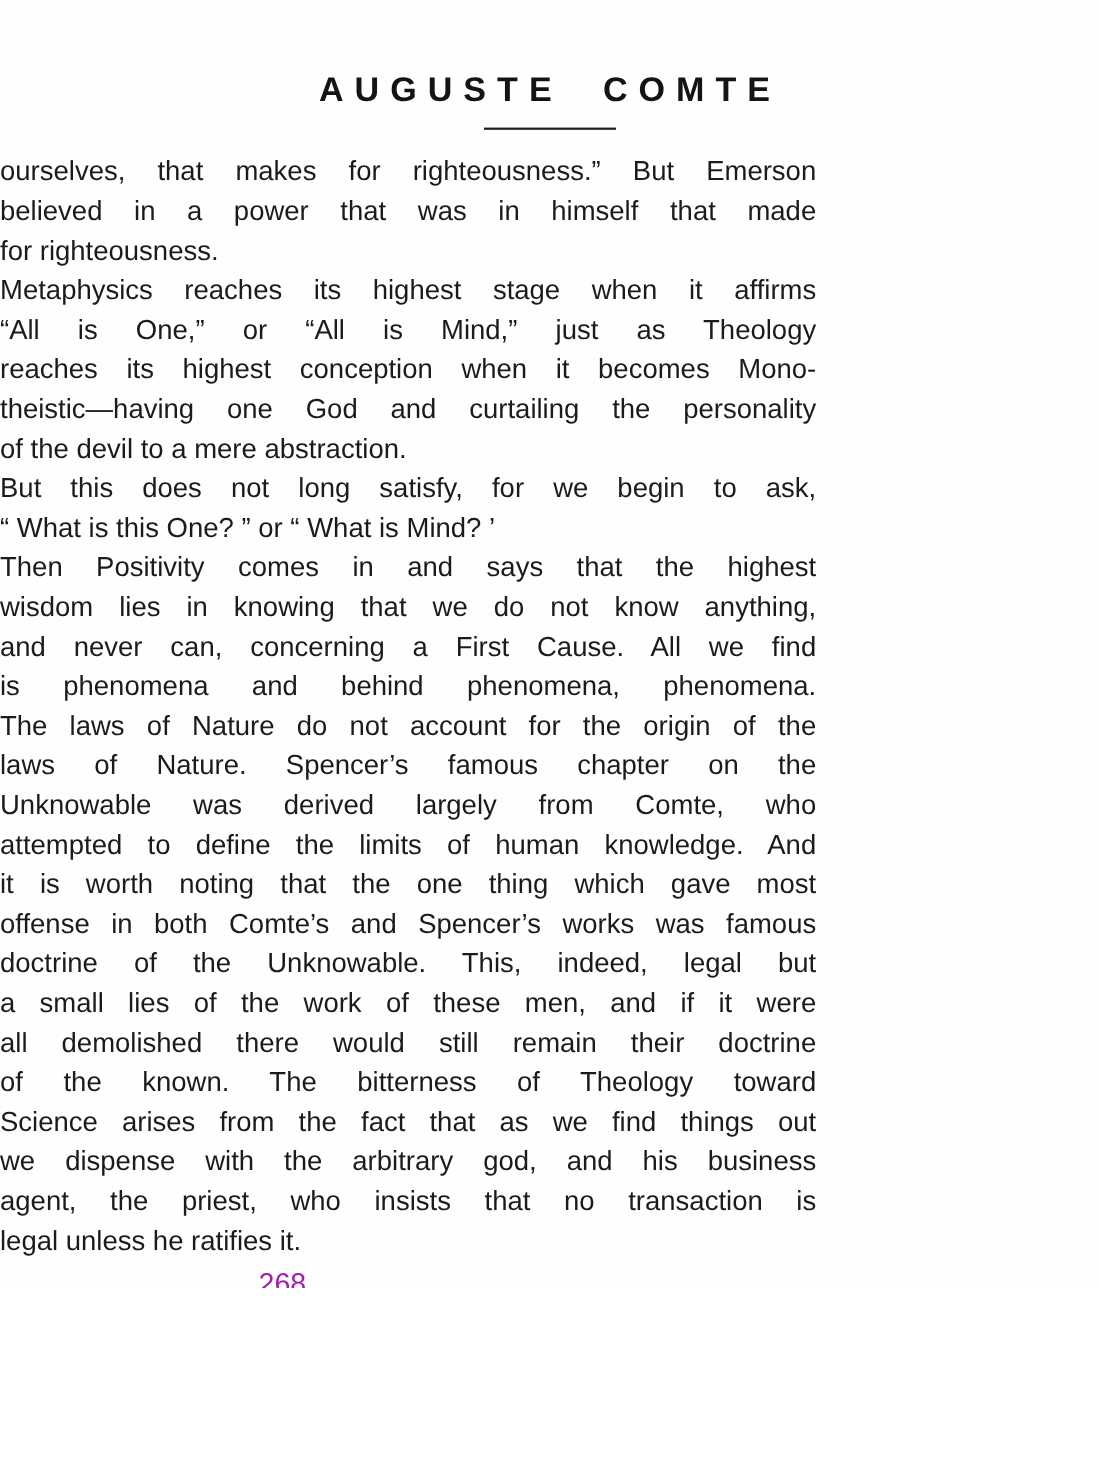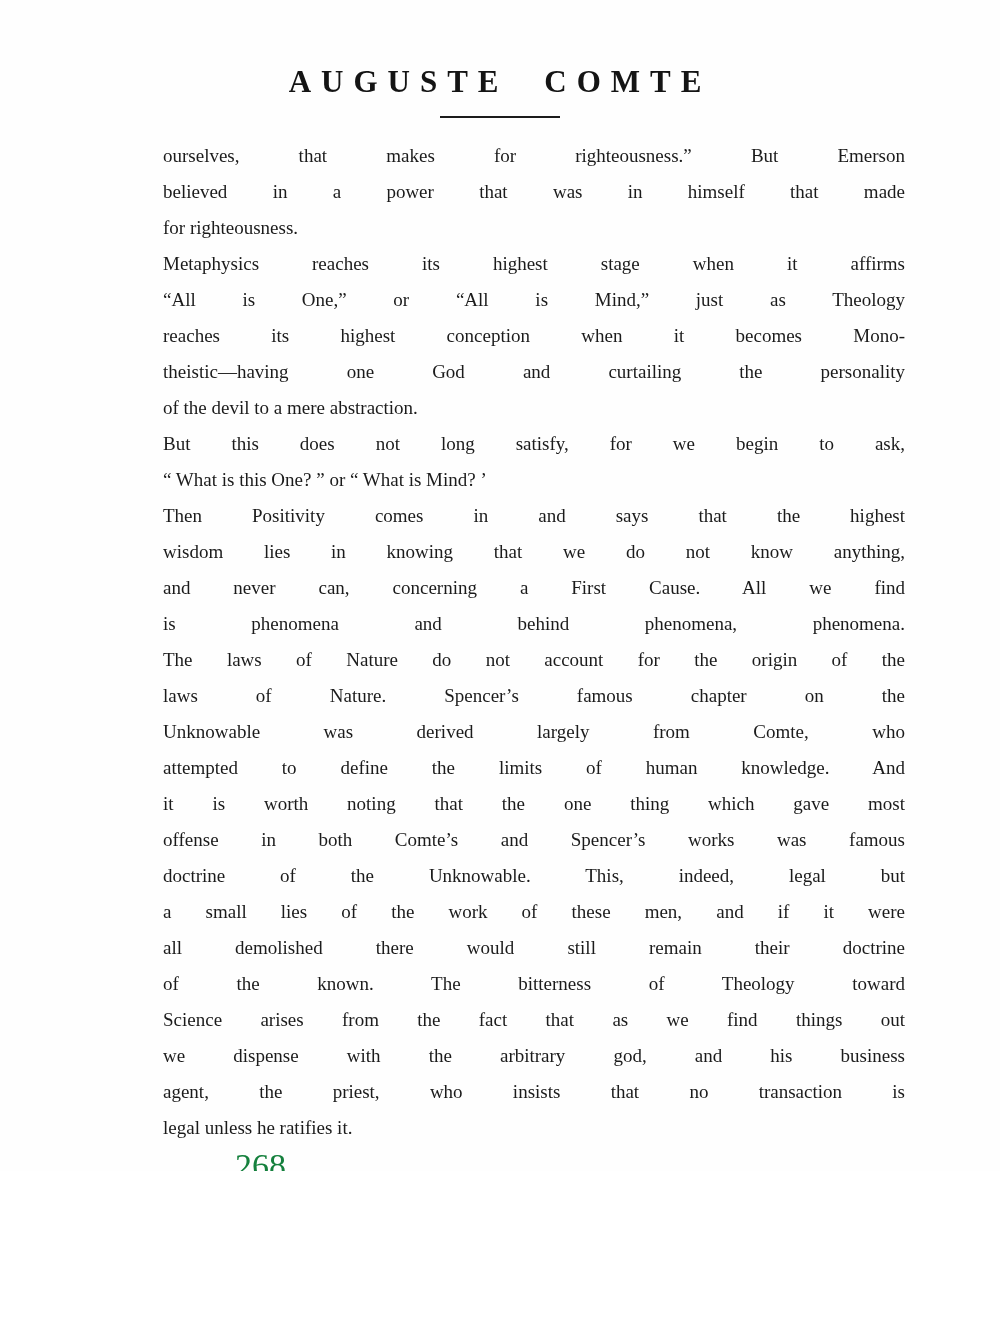"AUGUSTE COMTE" .page { font-family: Liberation Serif, serif -> Liberation Sans, sans-serif }
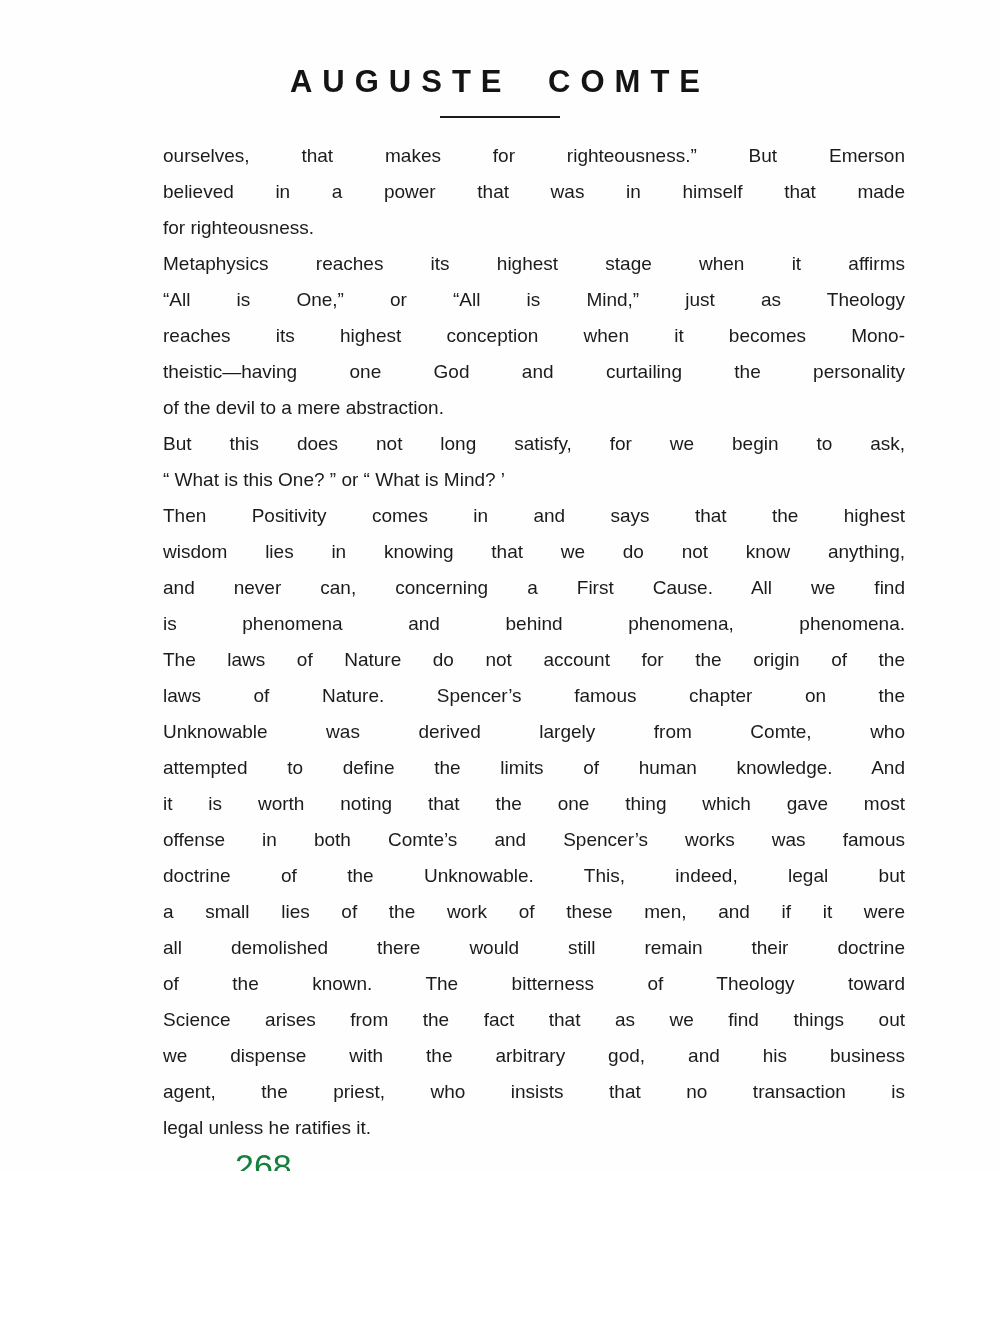"ourselves, that makes for" .text-block { font-size: 19px -> 25px; margin-left: 163px -> none }
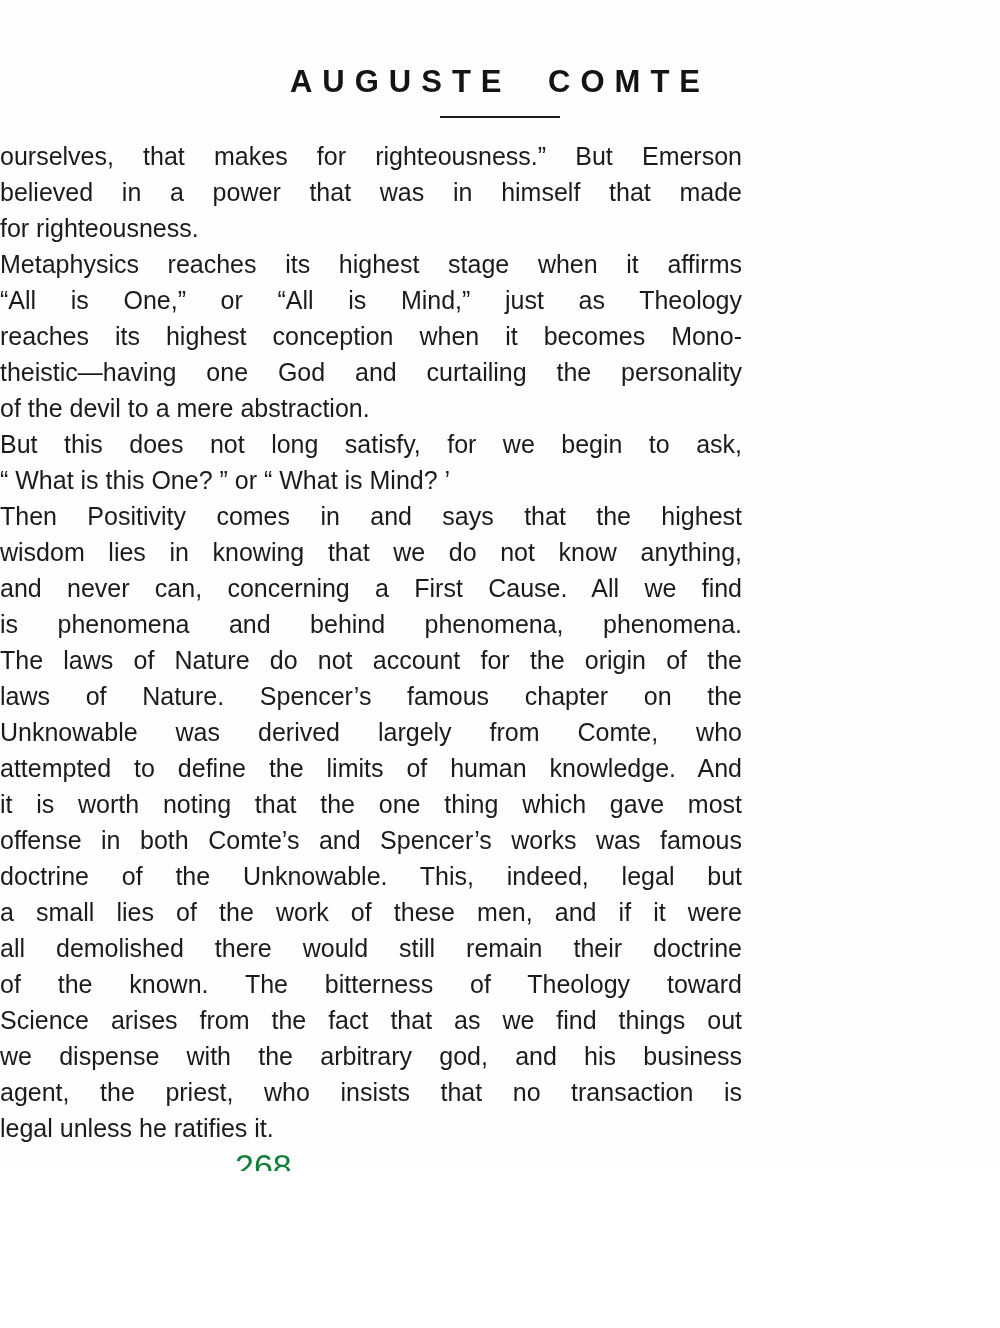"268" .page-number { color: #15803d -> #a21caf; font-size: 34px -> 26px }
